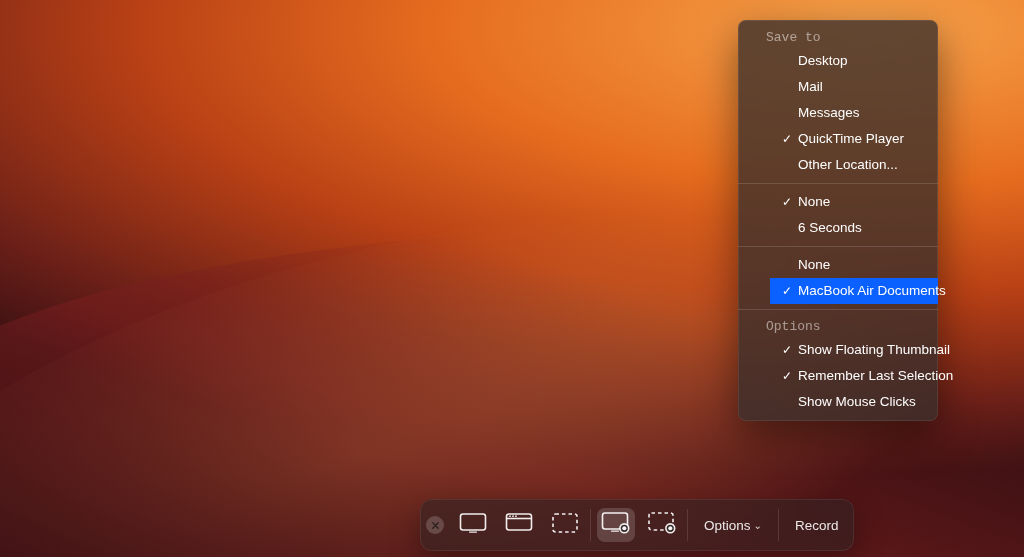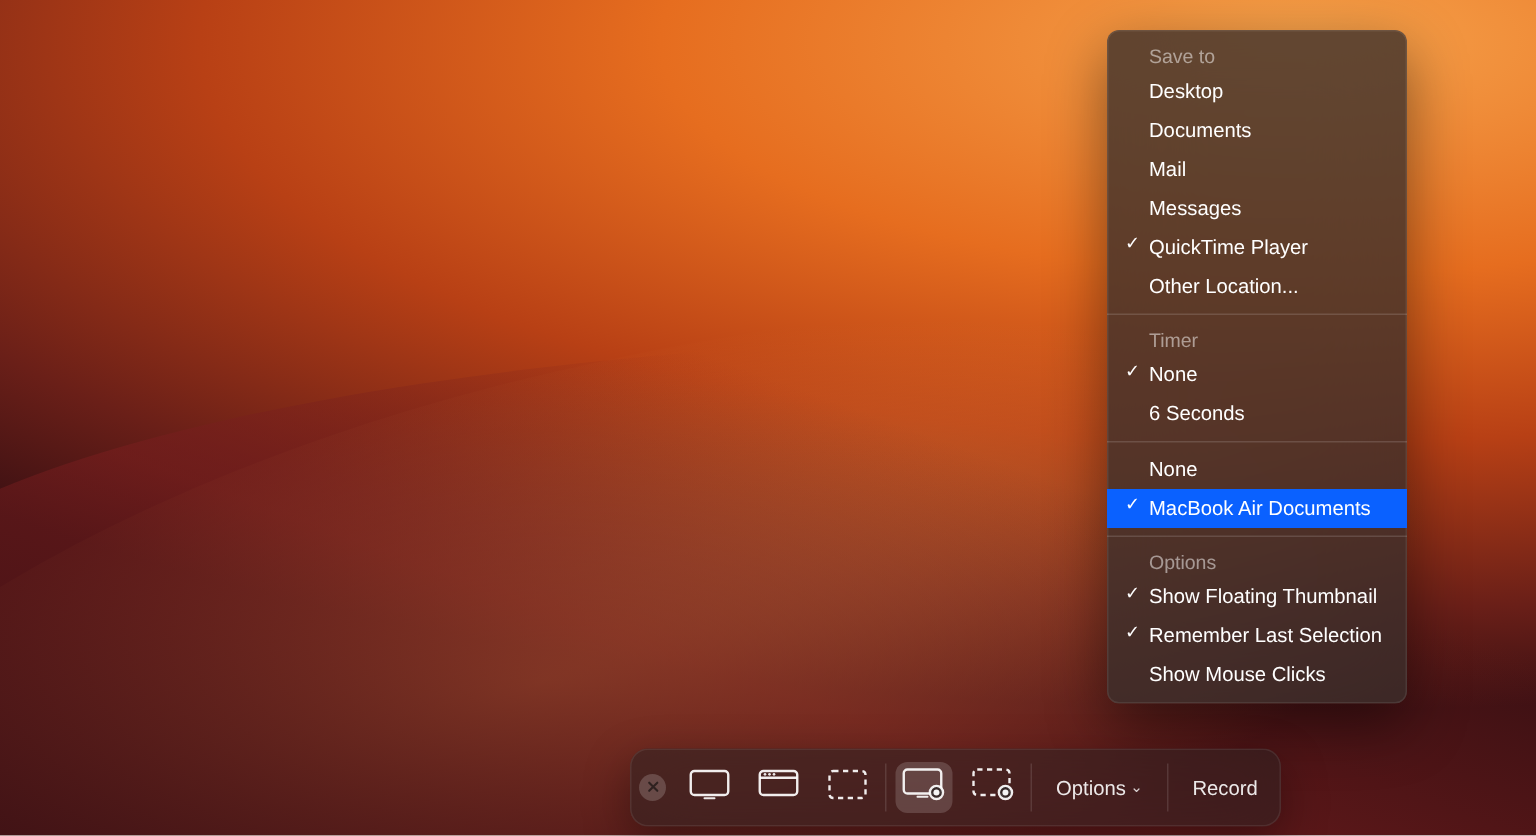"Save to" .section-header { font-family: none -> Liberation Mono, monospace }
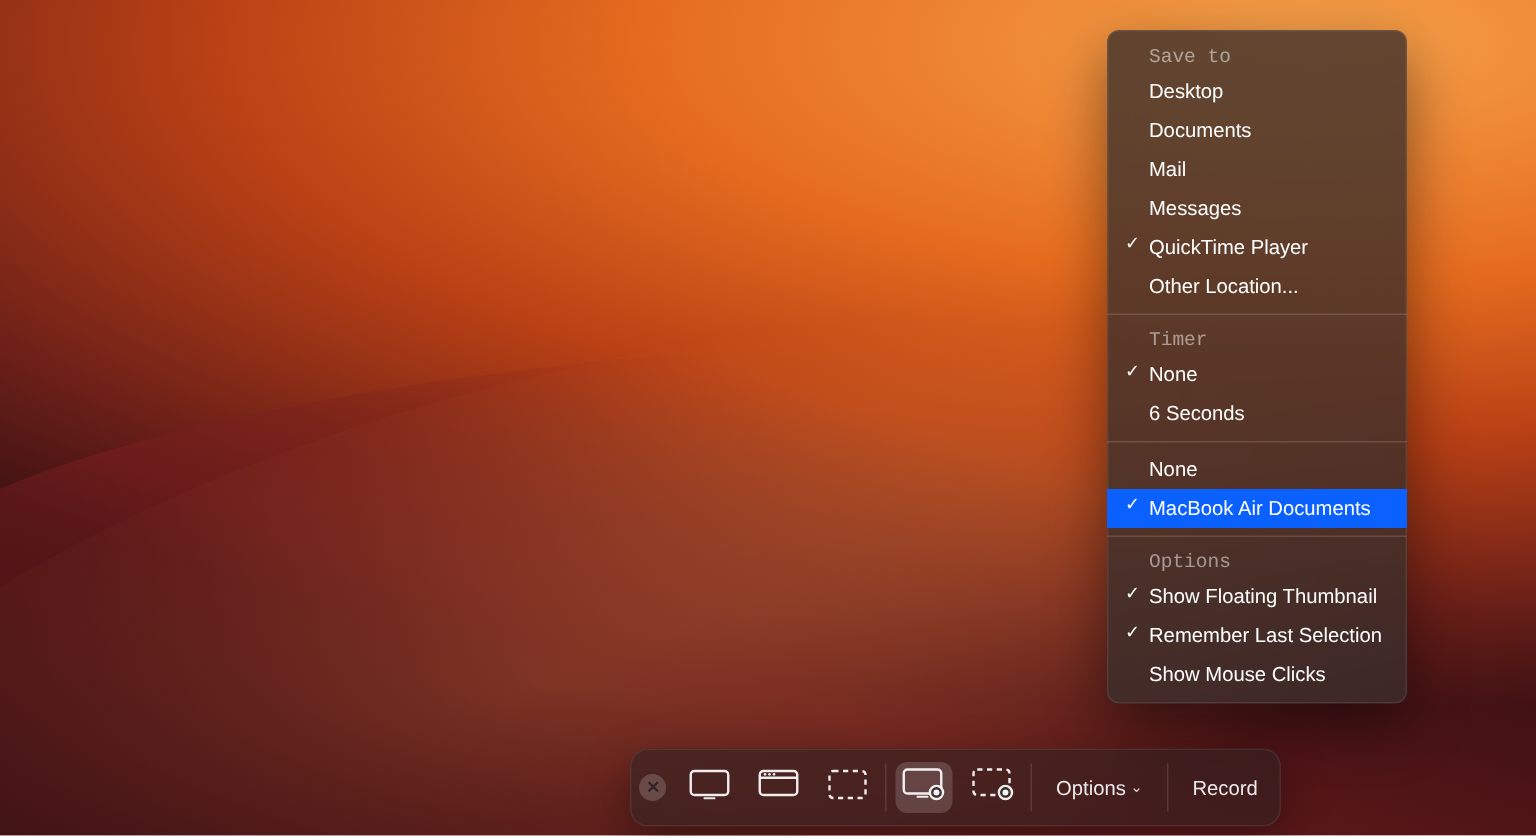"Desktop" .menu-item { align-items: none -> center; margin-left: none -> 32px }
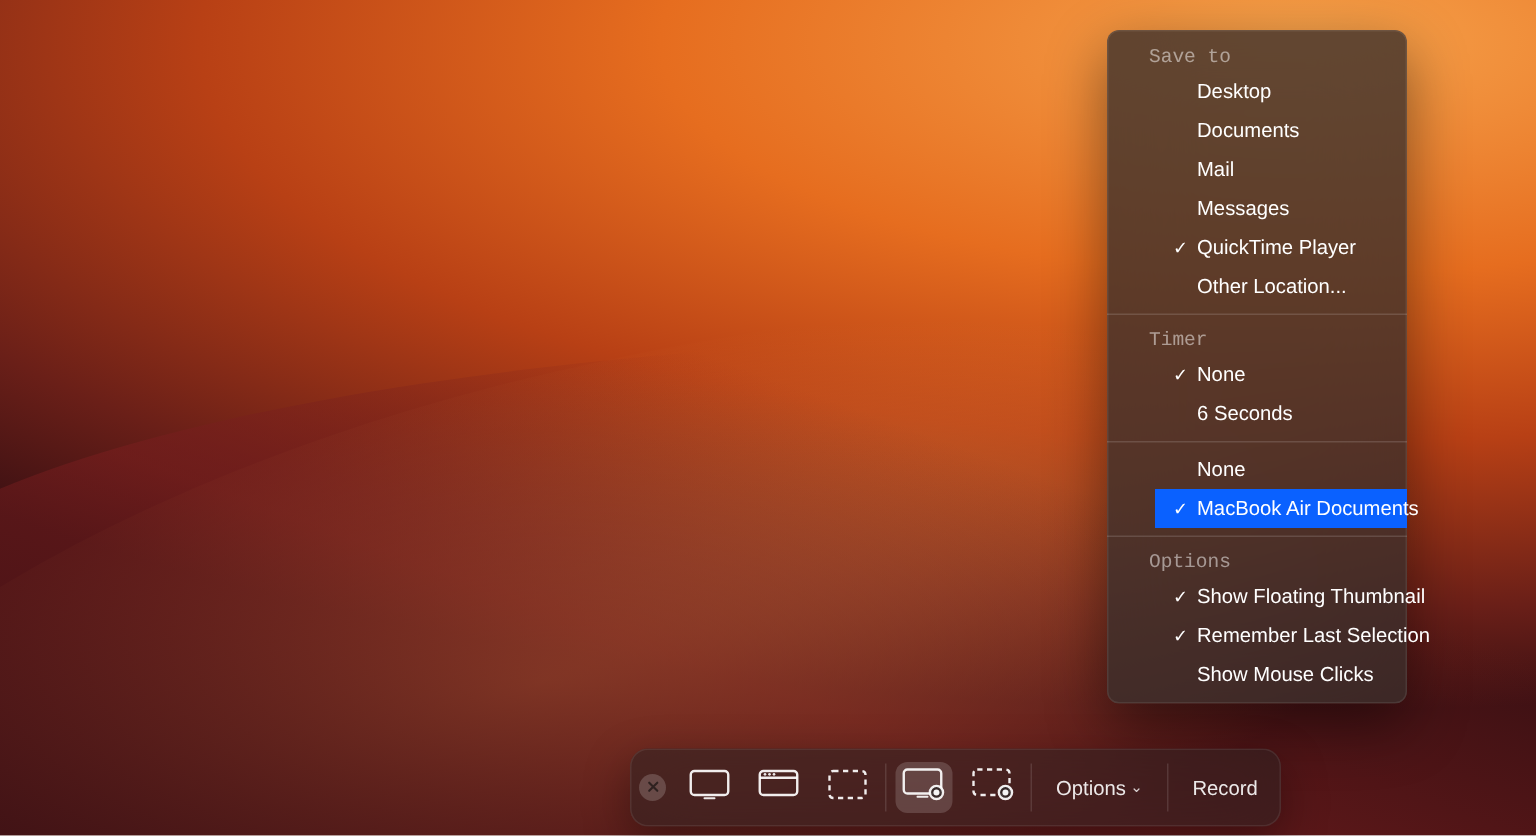"Documents" div.menu-item { html: <div> <span>✓</span> <span>Documents</span> </div> -> none }
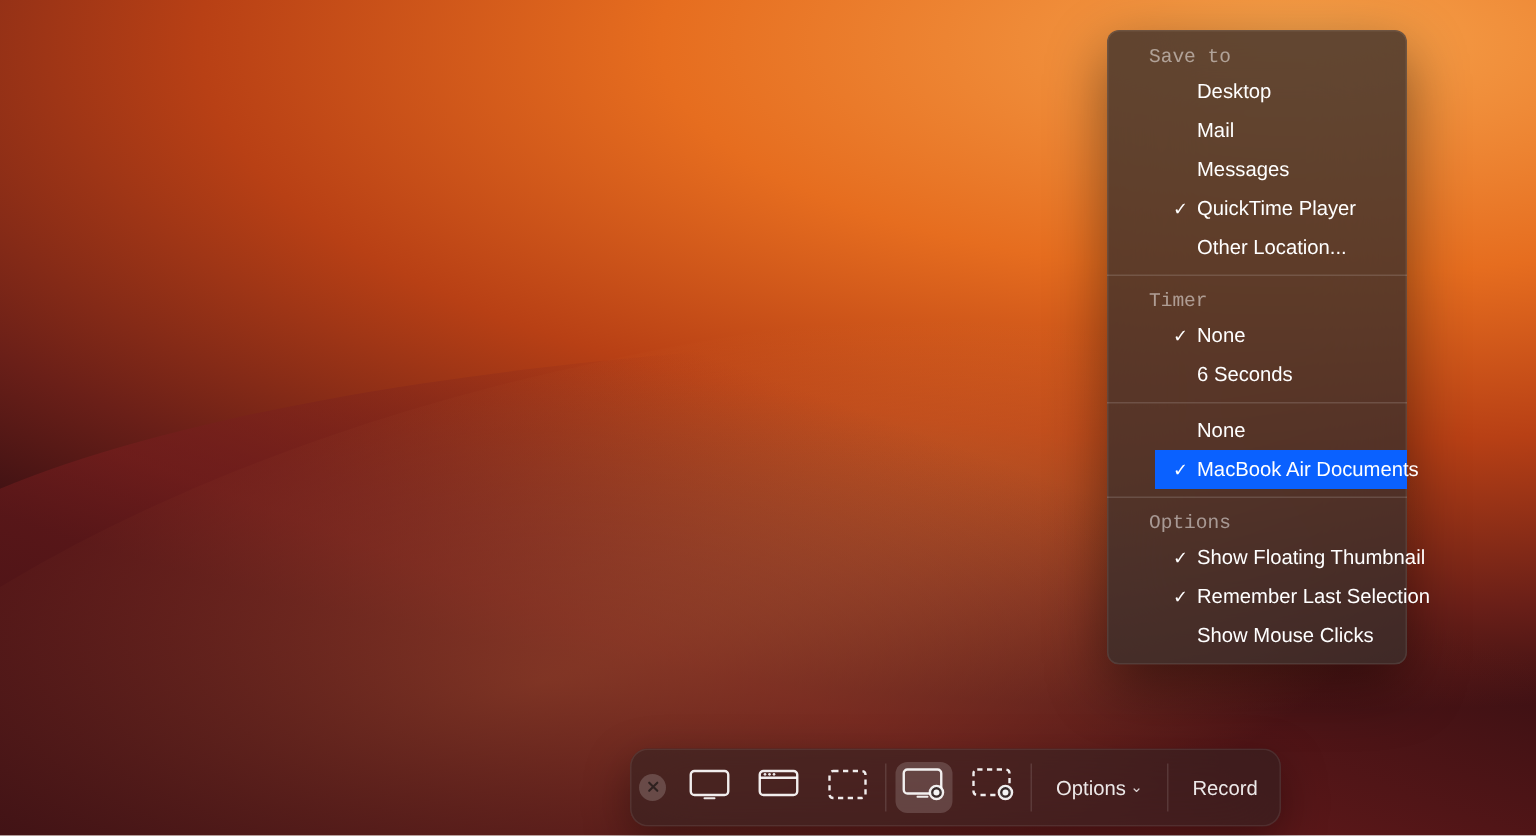"Timer" div.section-header { html: <div>Timer</div> -> none }
